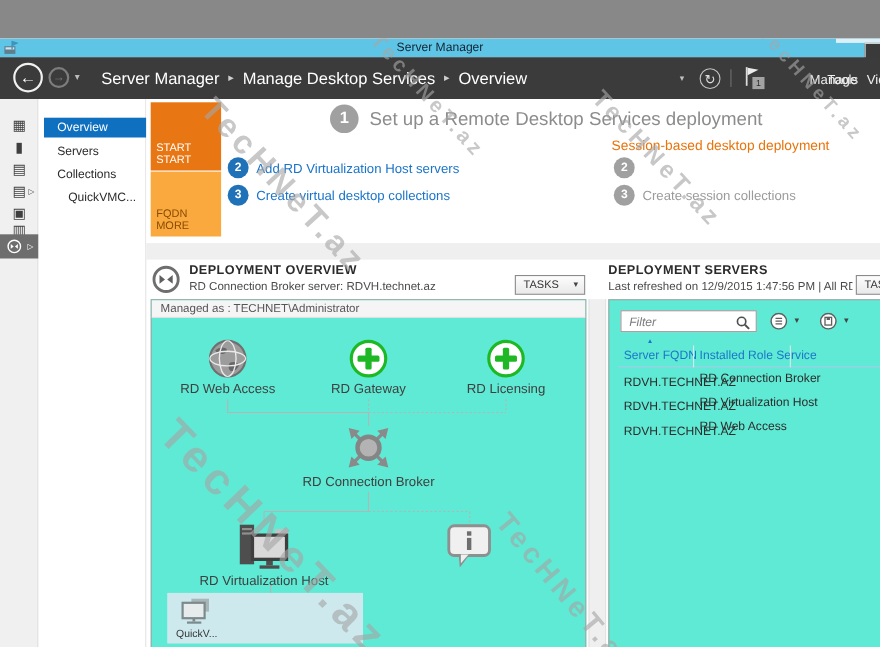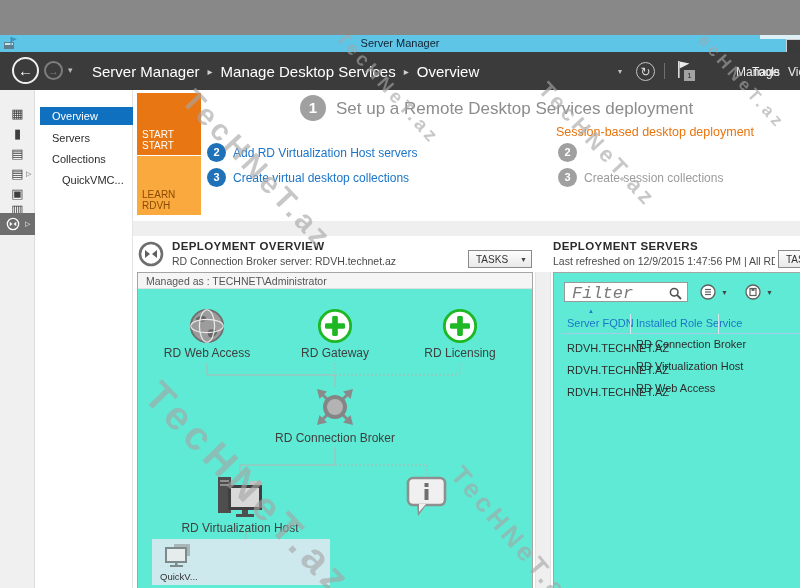"LEARN RDVH" div.abs { text: LEARN RDVH -> FQDN MORE }
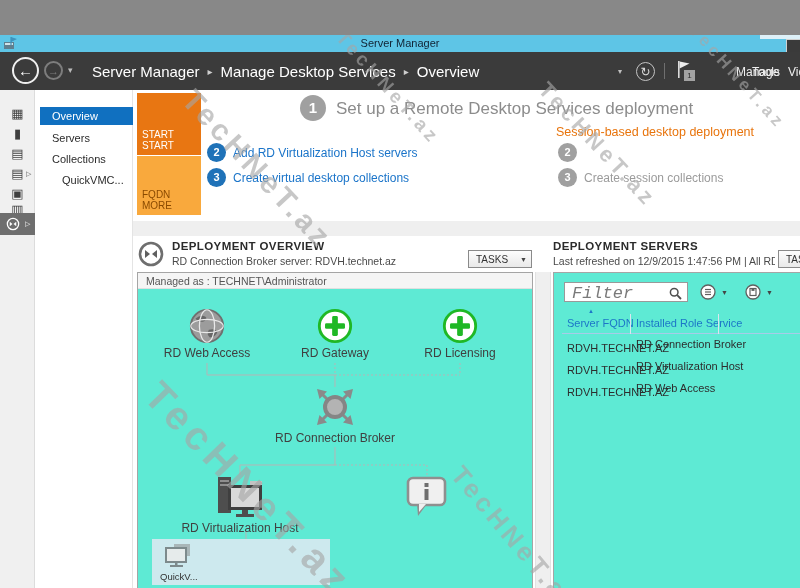"Filter" .filterwrap input { font-family: Liberation Mono, monospace -> Liberation Sans, sans-serif; font-size: 17px -> 11px }
